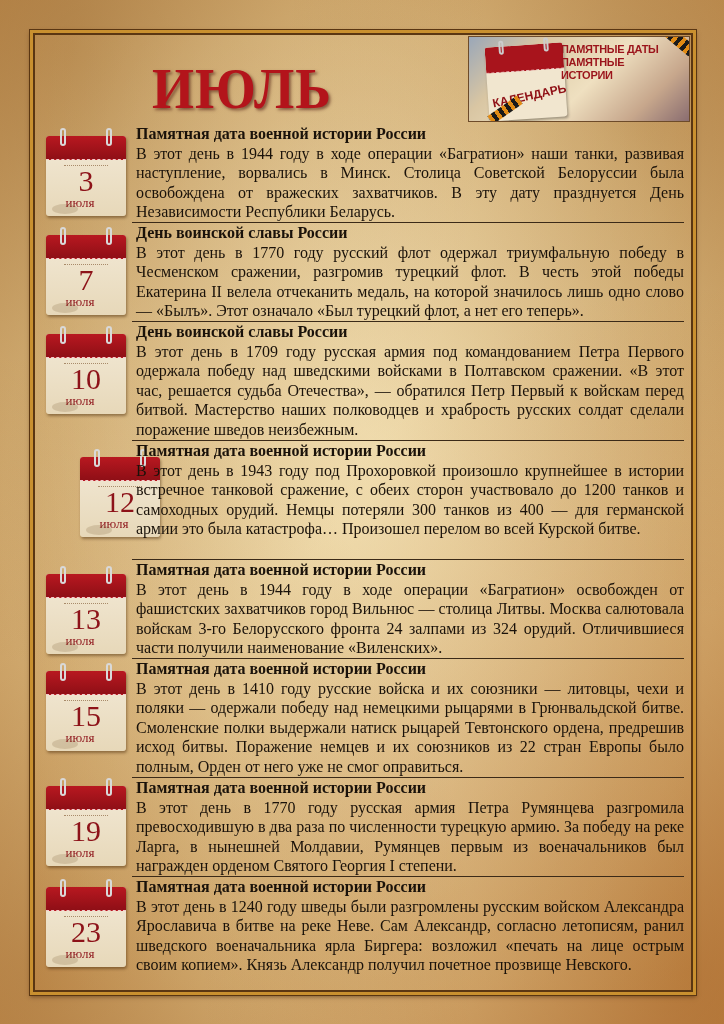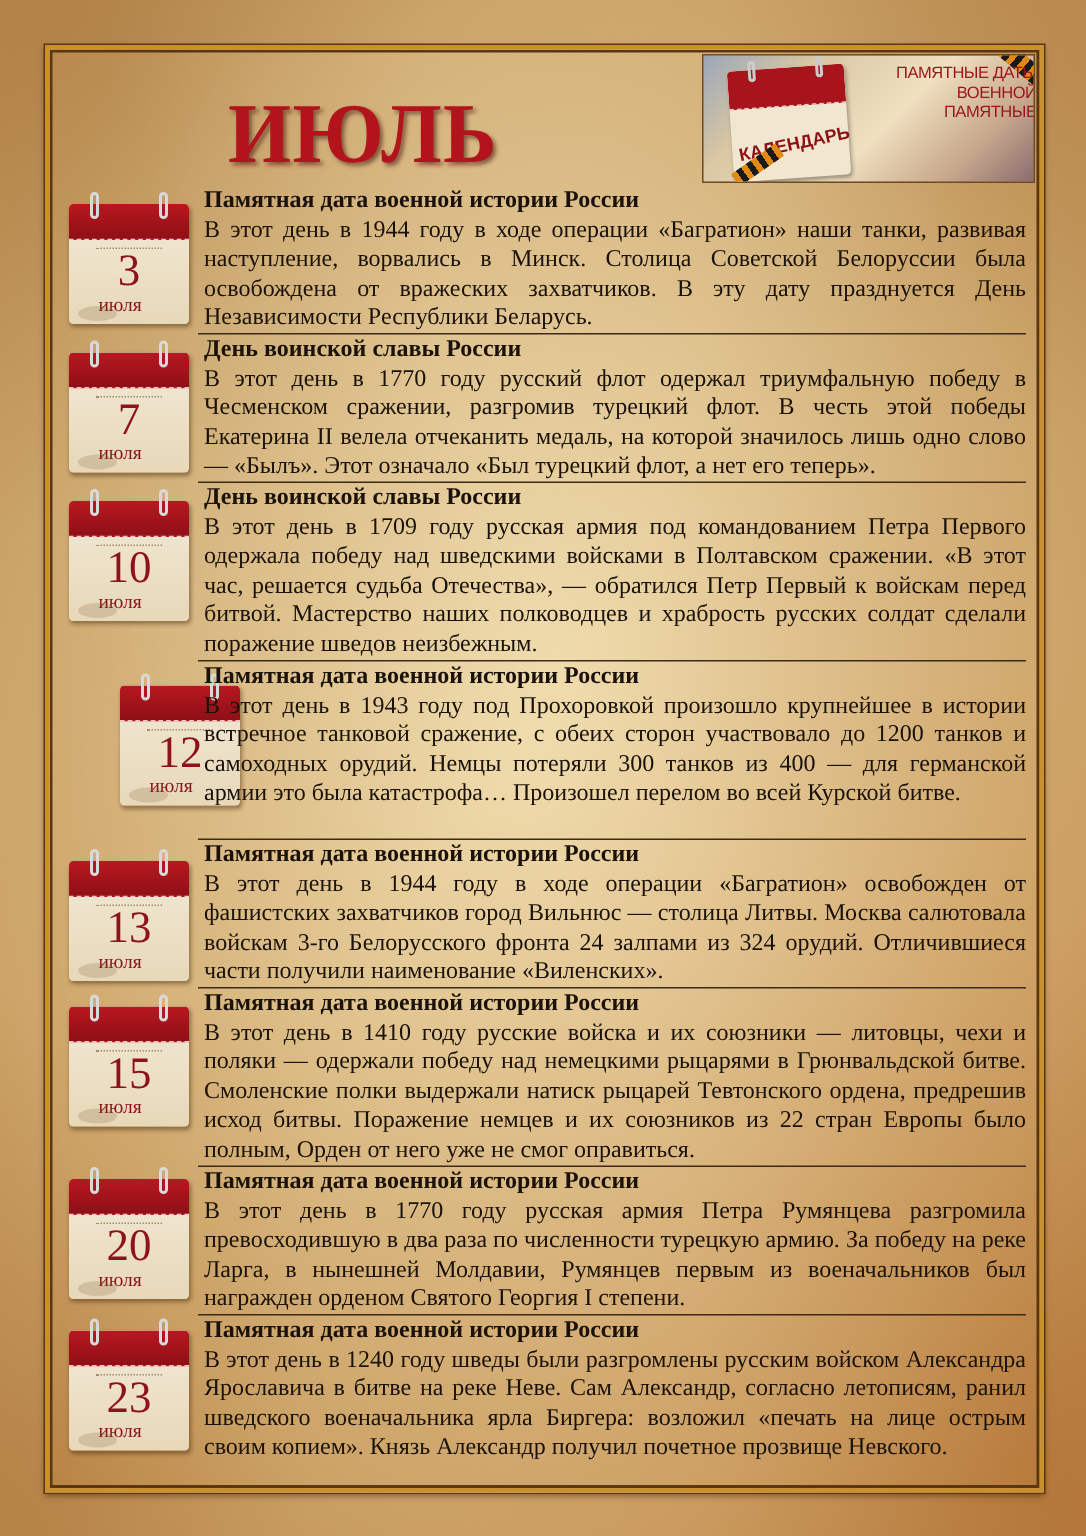"ПАМЯТНЫЕ ДАТЫ" .badge .title-block { font-weight: normal -> bold; left: 108px -> 92px; text-align: right -> left }
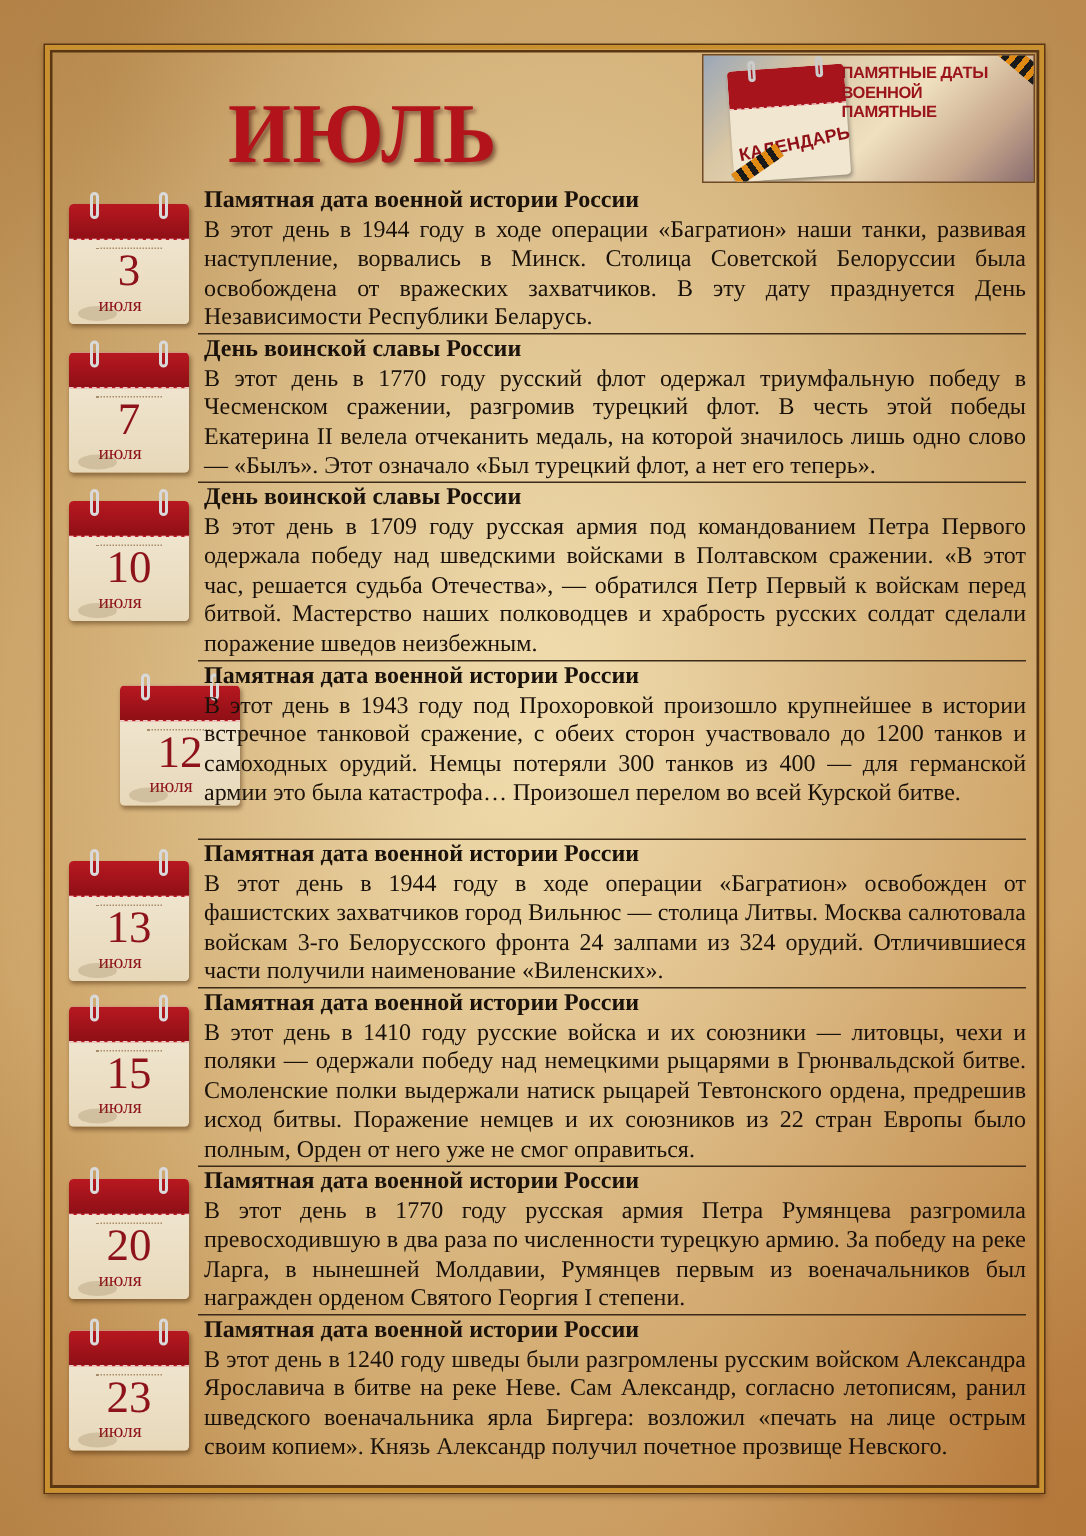"ВОЕННОЙ ПАМЯТНЫЕ" div.title-line { text: ВОЕННОЙ ПАМЯТНЫЕ -> ПАМЯТНЫЕ ИСТОРИИ }
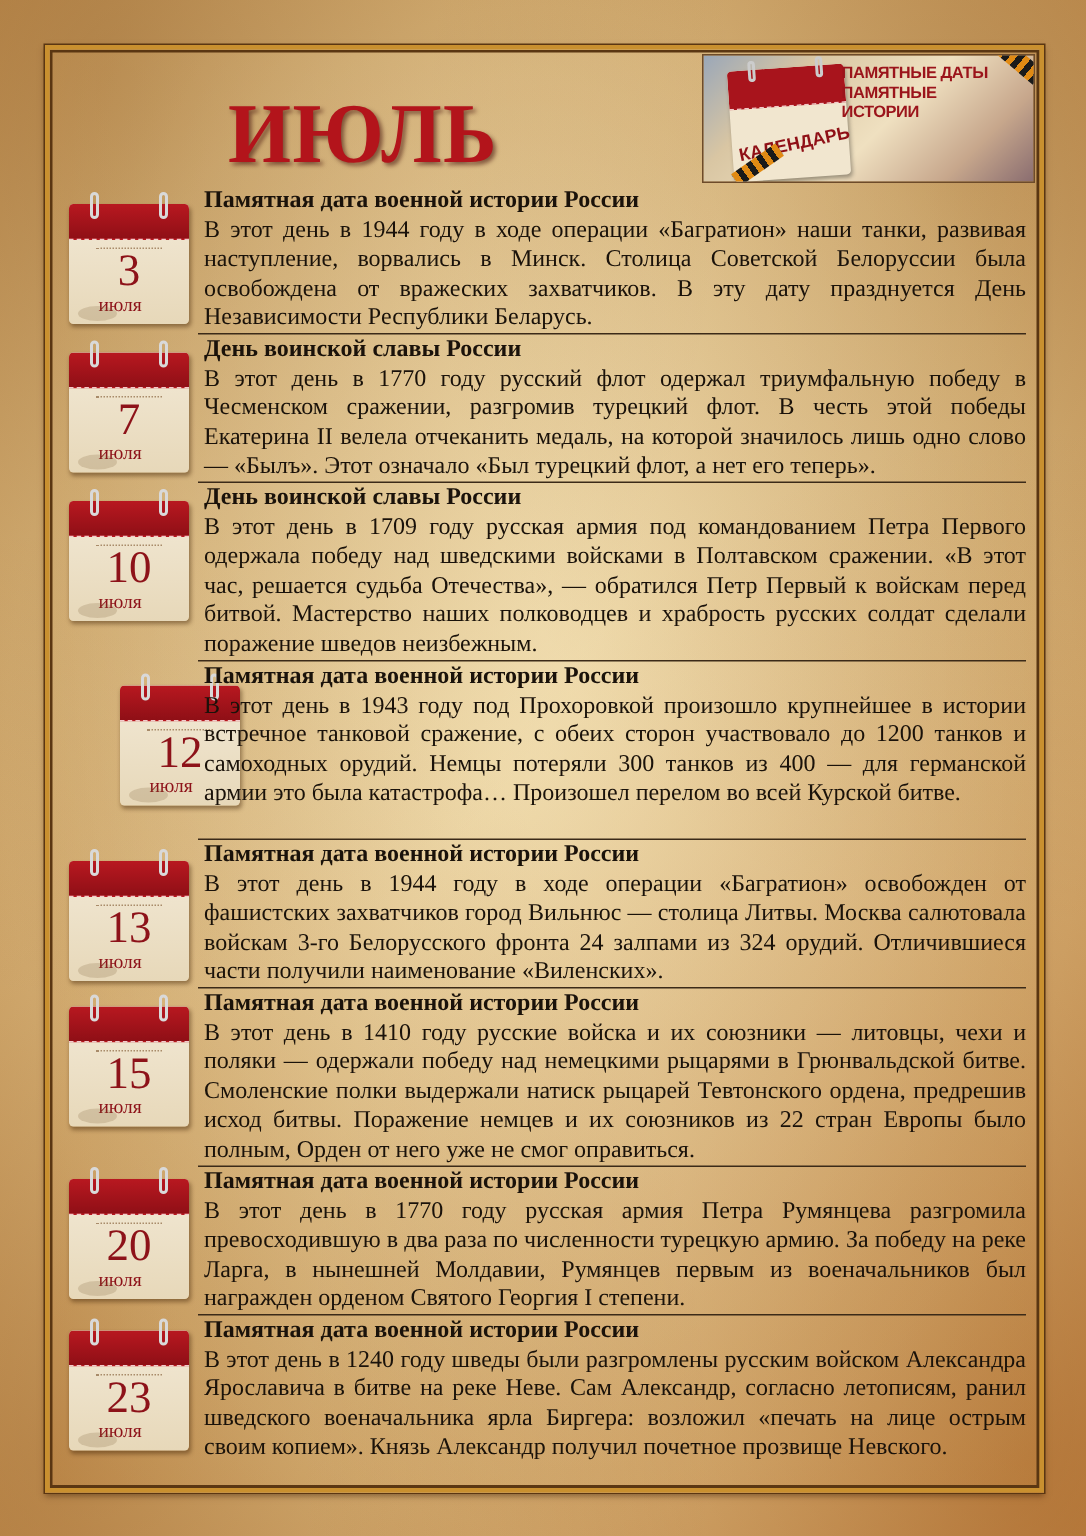"20" div.day { text: 20 -> 19 }
